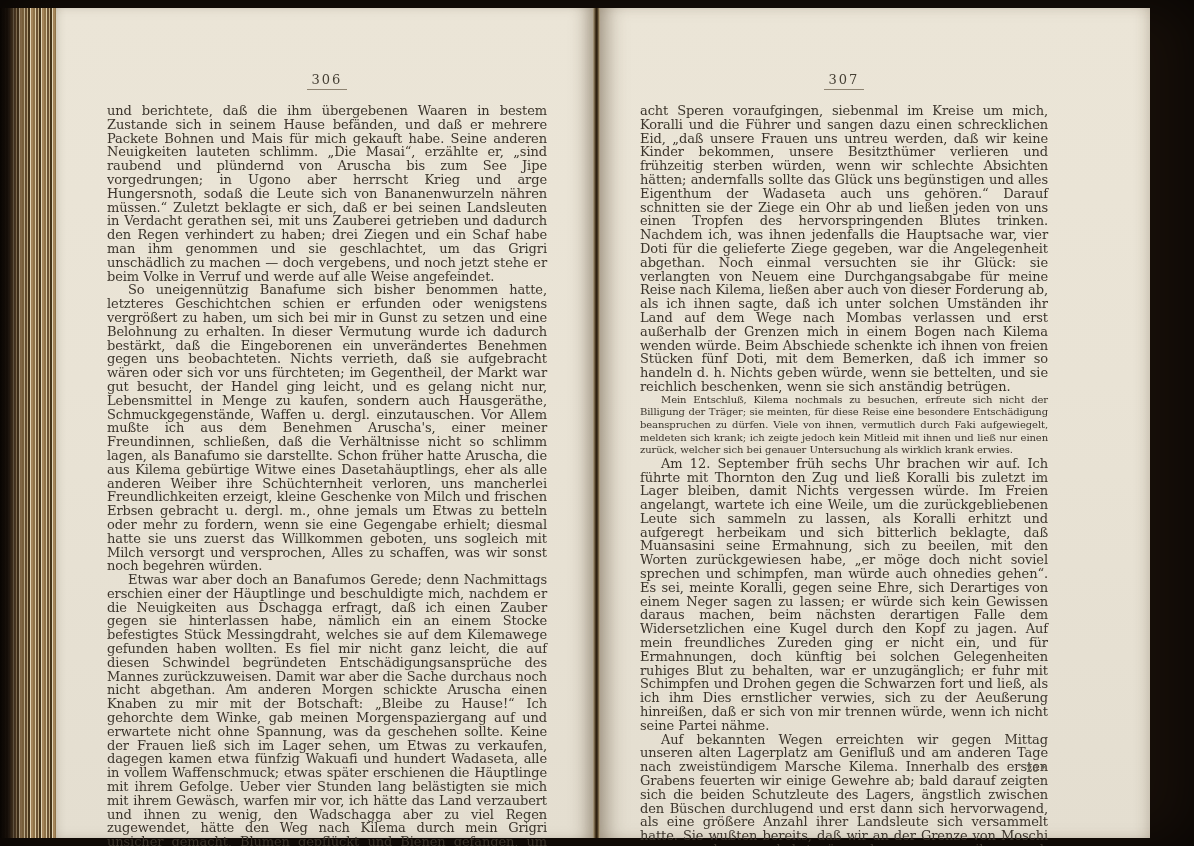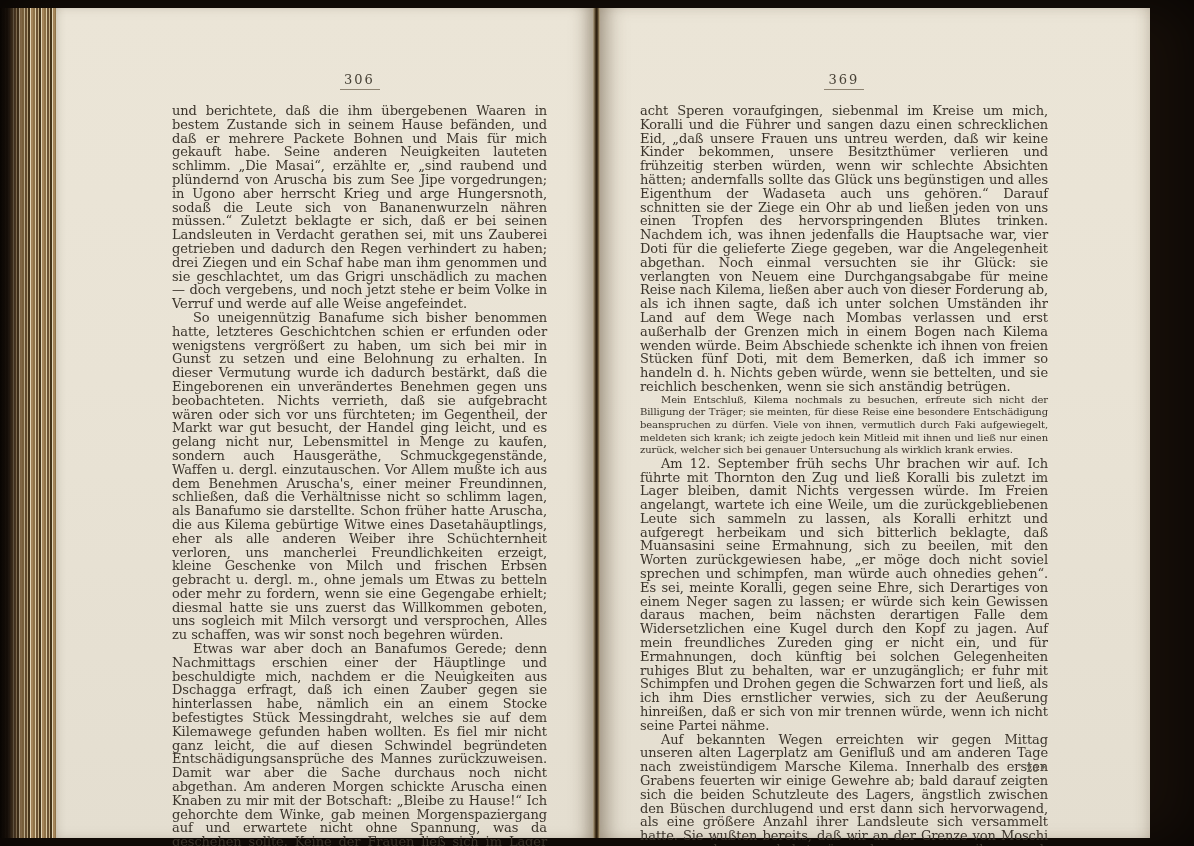"306" .page-left { padding: 64px 46px 0 116px -> 64px 46px 0 51px }
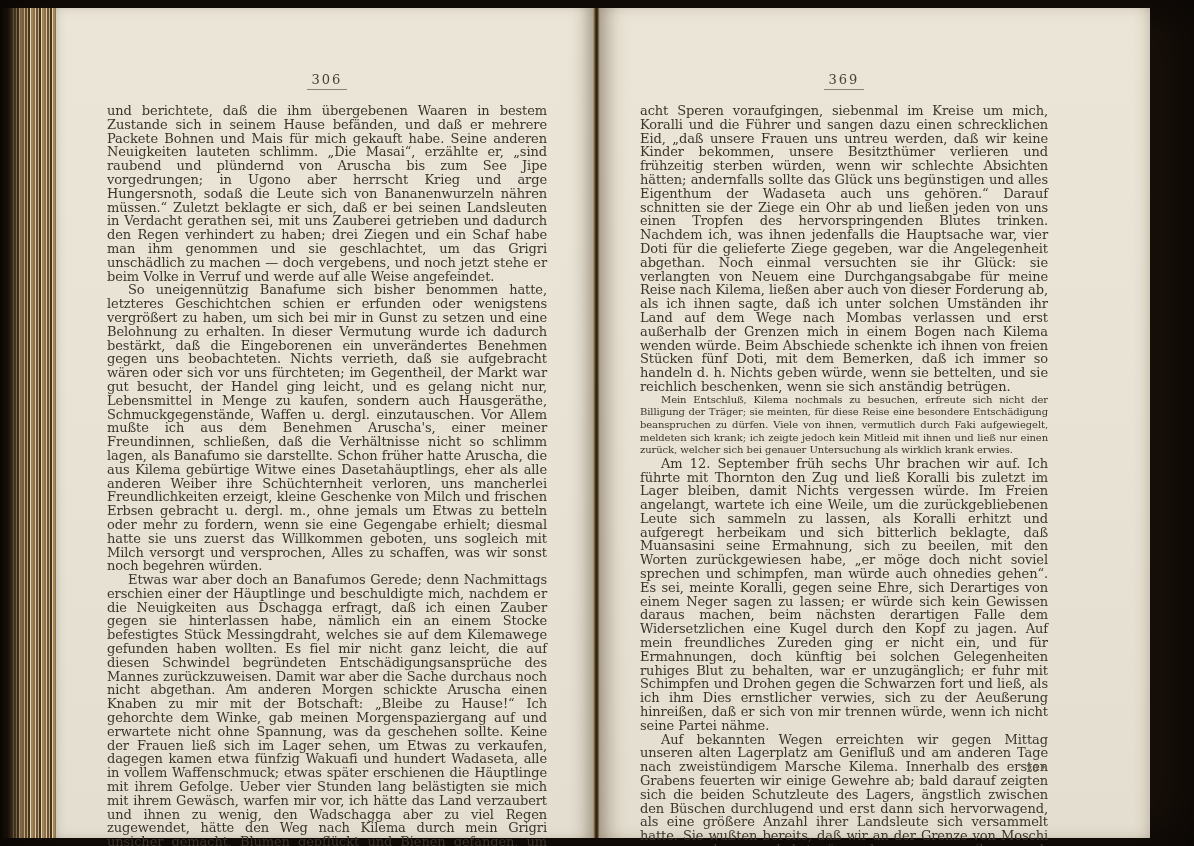"369" div.page-number { text: 369 -> 307 }
